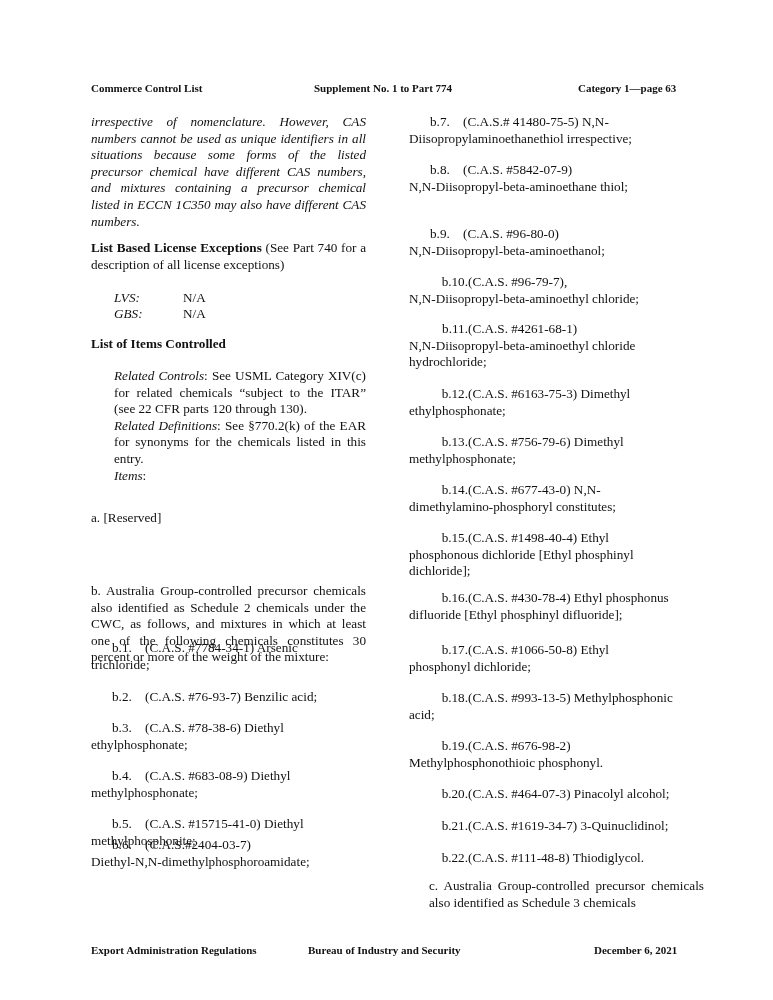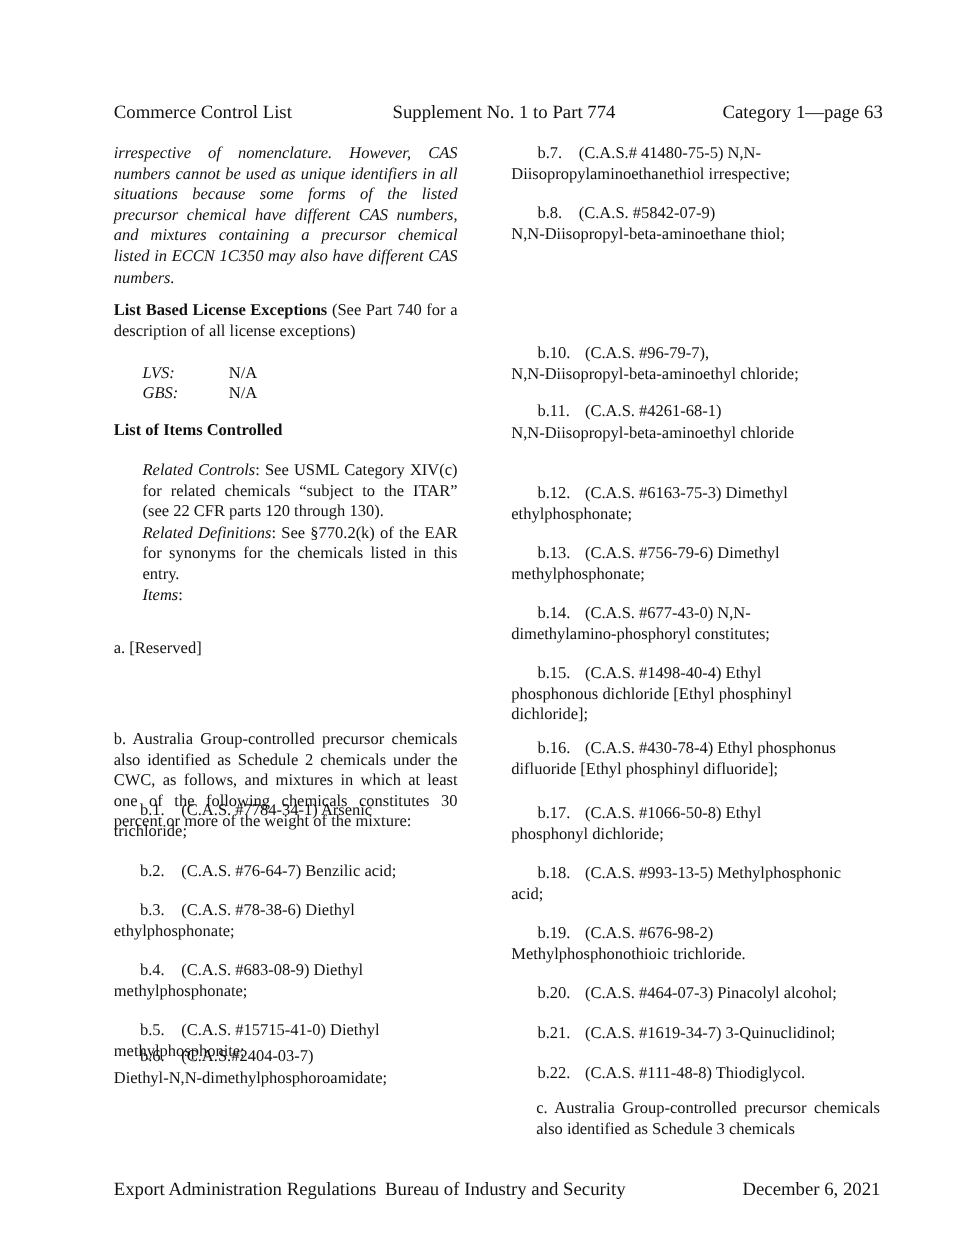"Commerce Control List" .hdr, .ftr { font-size: 15px -> 11px; font-weight: normal -> bold }
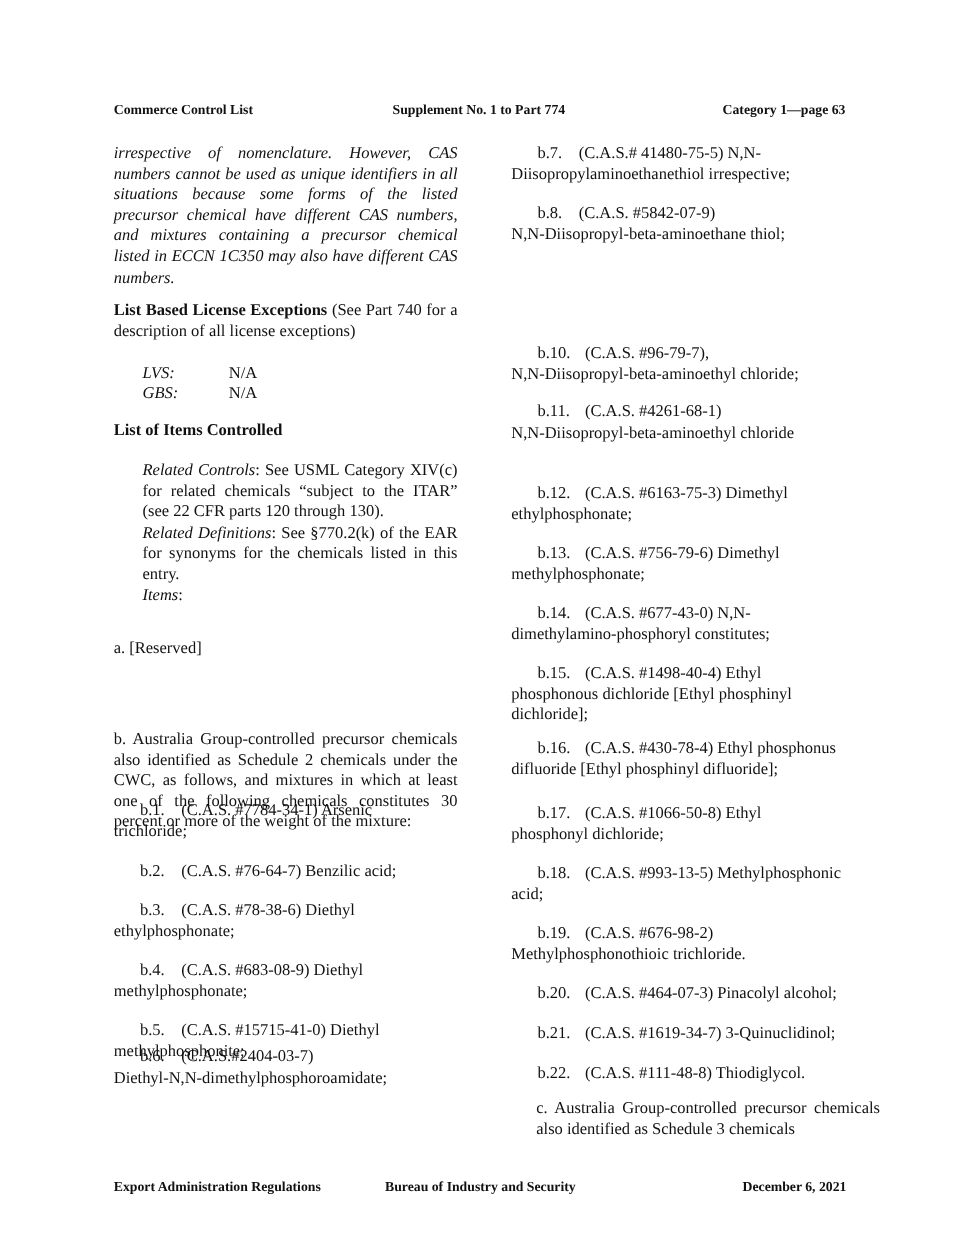"b.9. (C.A.S. #96-80-0)" div.block { html: none -> <div> <div><span>b.9.</span><span>(C.A.S. #96-80-0)</span></div> <div>N,N-Diisopropyl-beta-aminoethanol;</div> </div> }
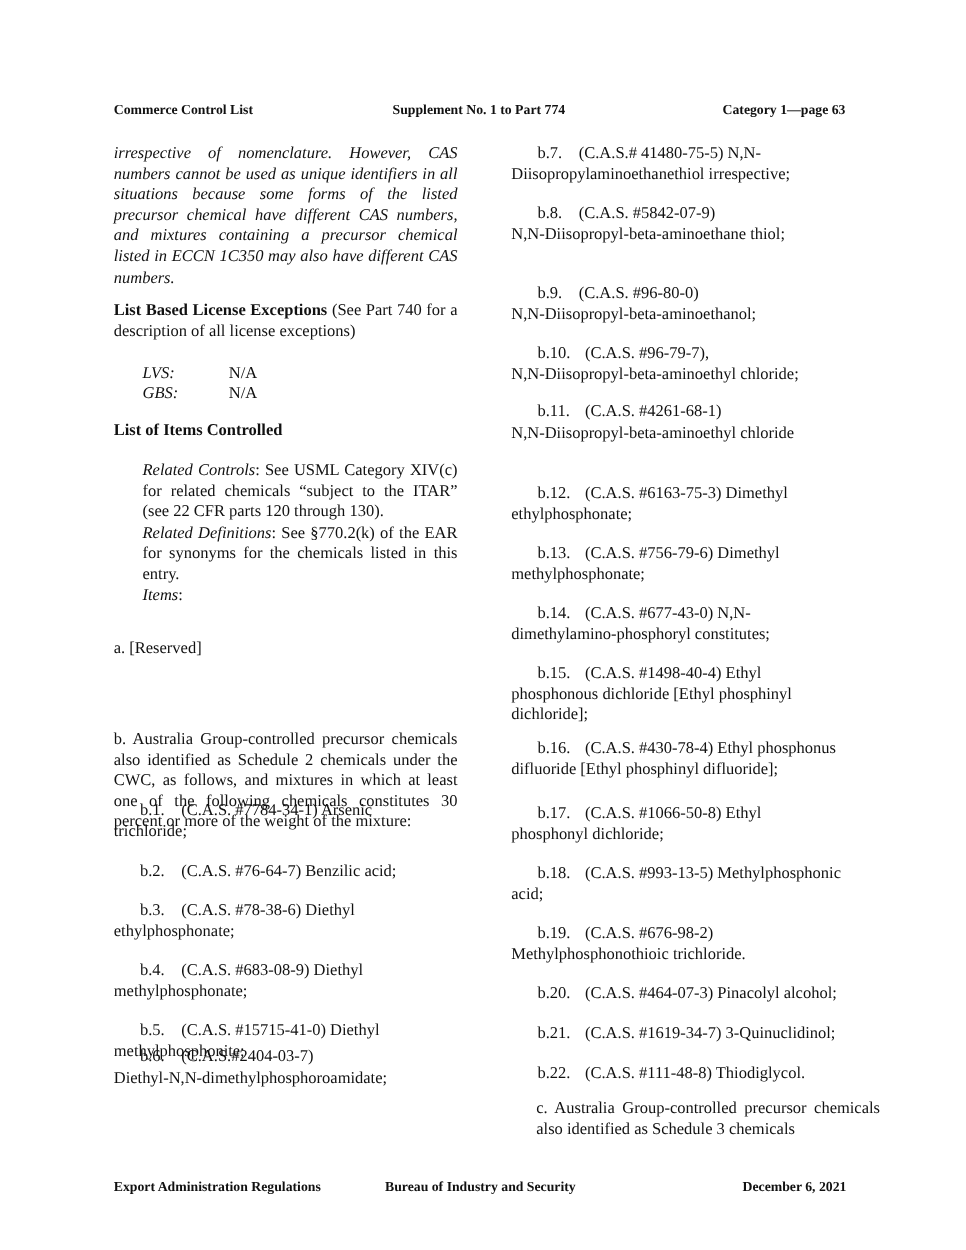"b.10." .lbl2 { text-align: none -> right }
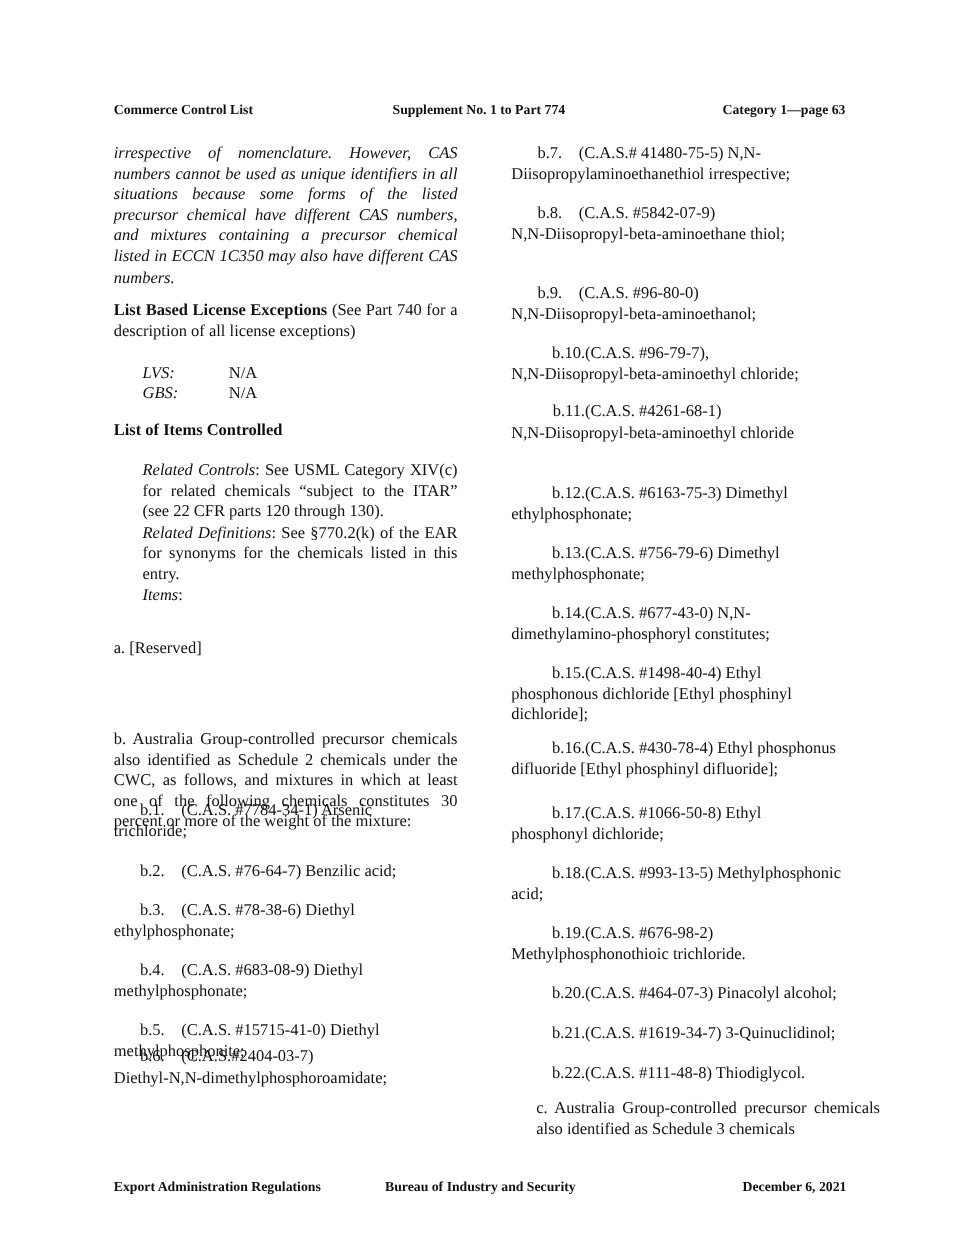"hydrochloride;" div.row { html: none -> <div>hydrochloride;</div> }
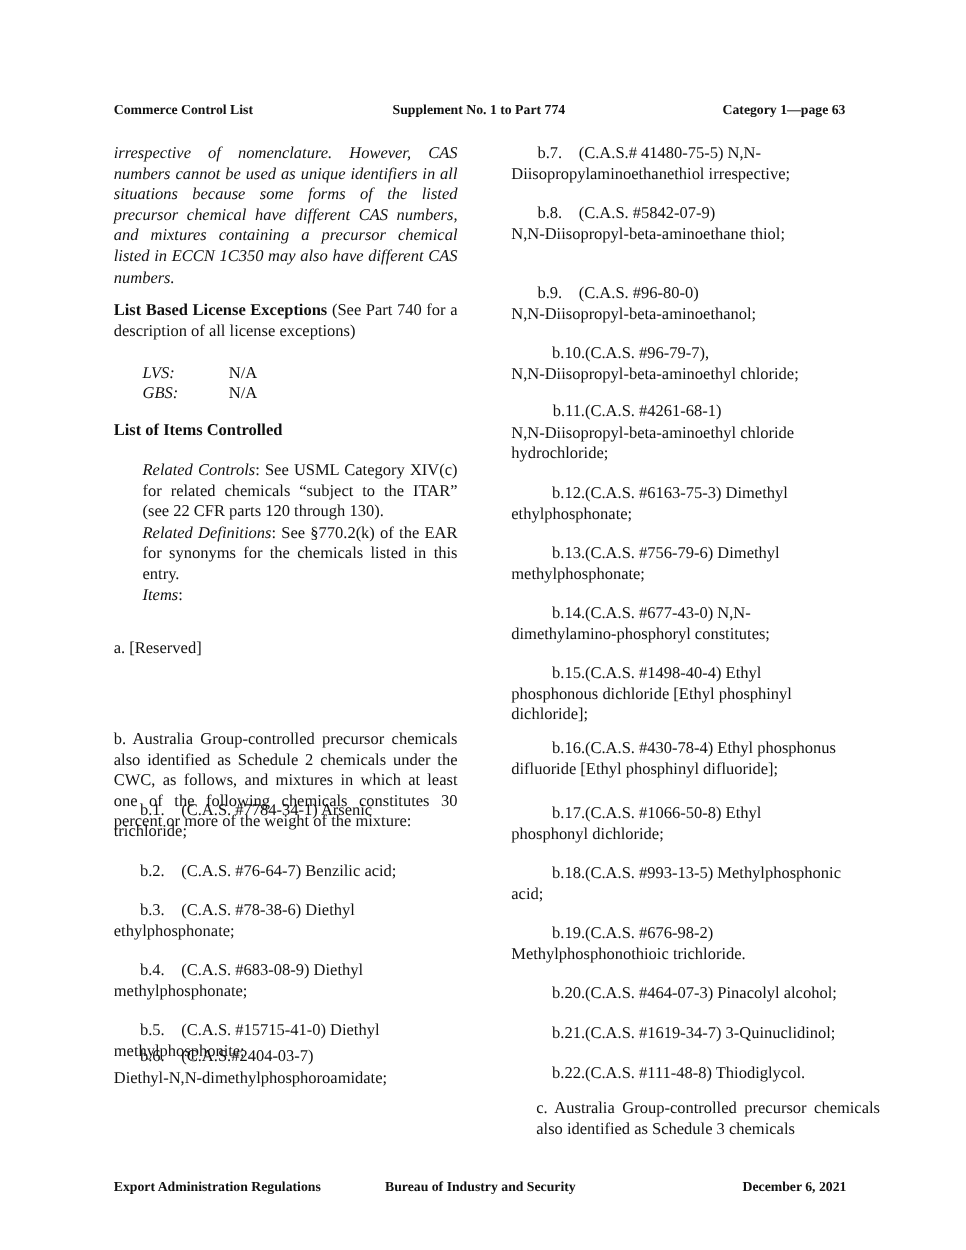"(C.A.S. #76-64-7) Benzilic acid;" span { text: 76-64-7 -> 76-93-7 }
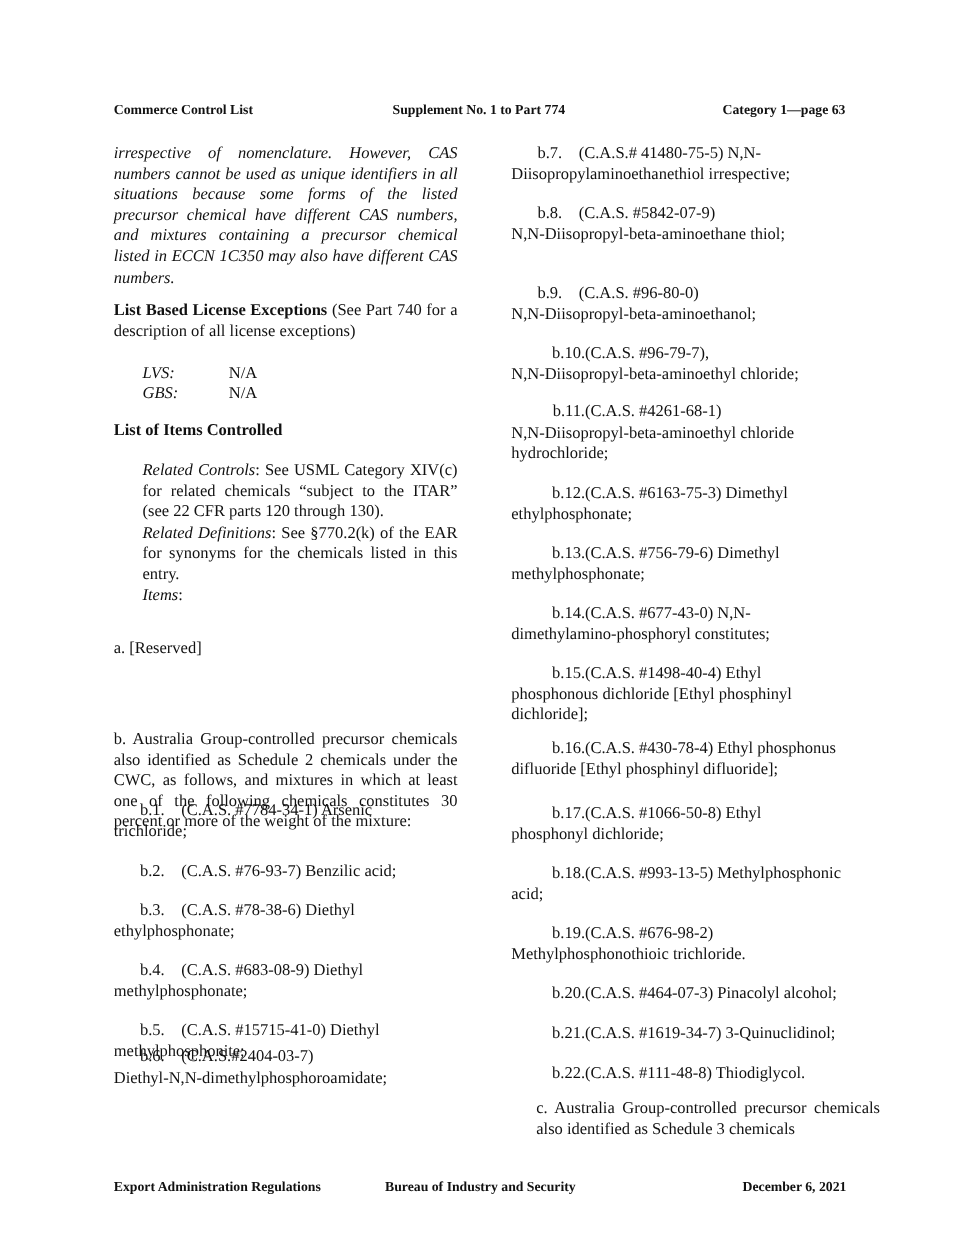"Methylphosphonothioic trichloride." div.row { text: trichloride -> phosphonyl }
